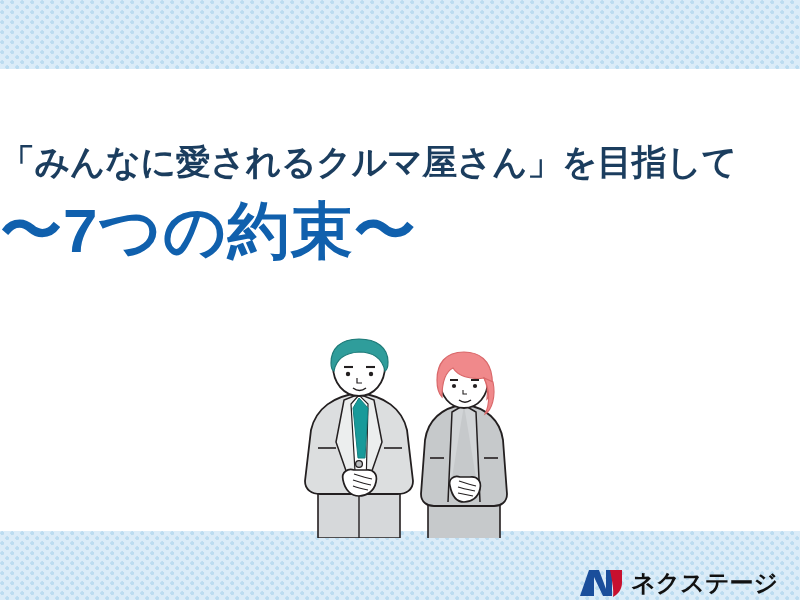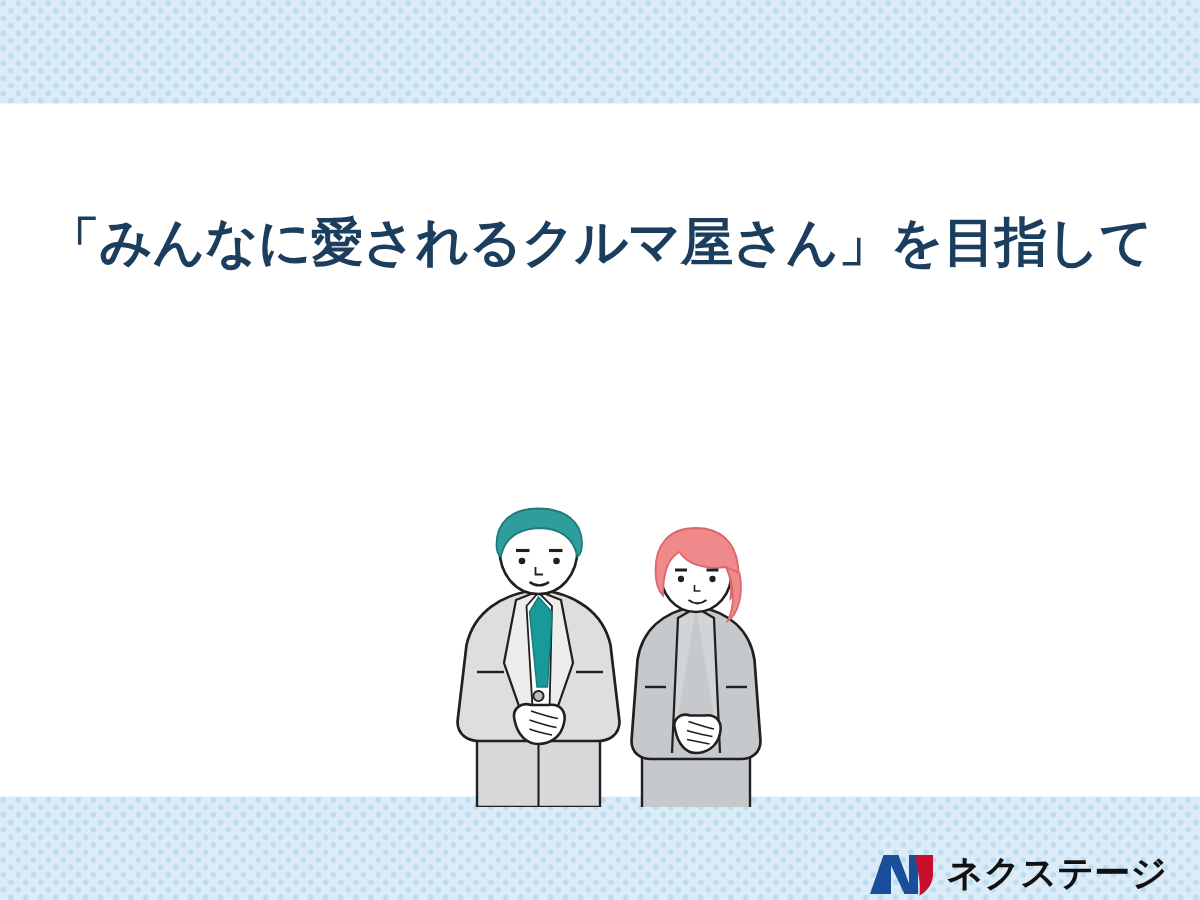"「みんなに愛されるクルマ屋さん」を目指して" .headline { text-align: center -> none }
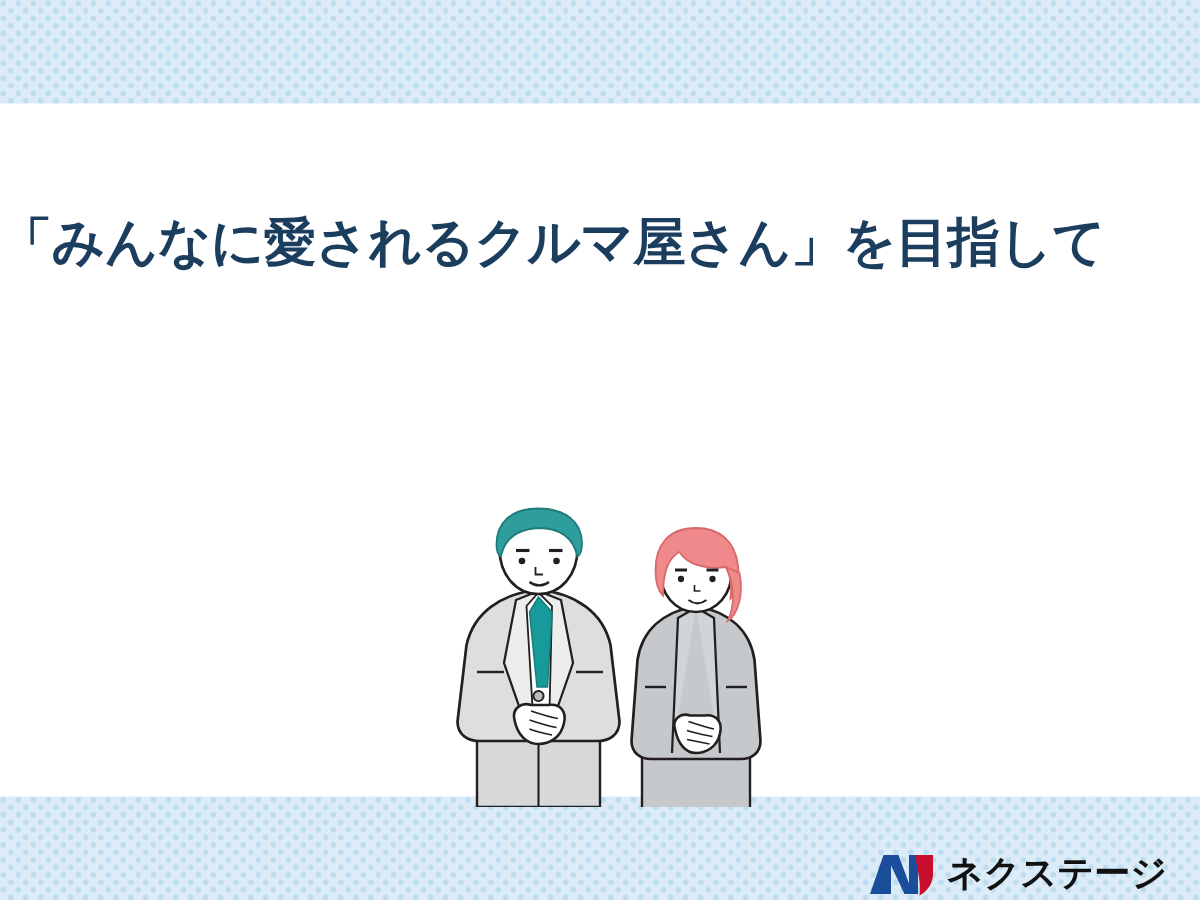"〜7つの約束〜" div.headline-line2 { html: none -> <div>〜7つの約束〜</div> }
